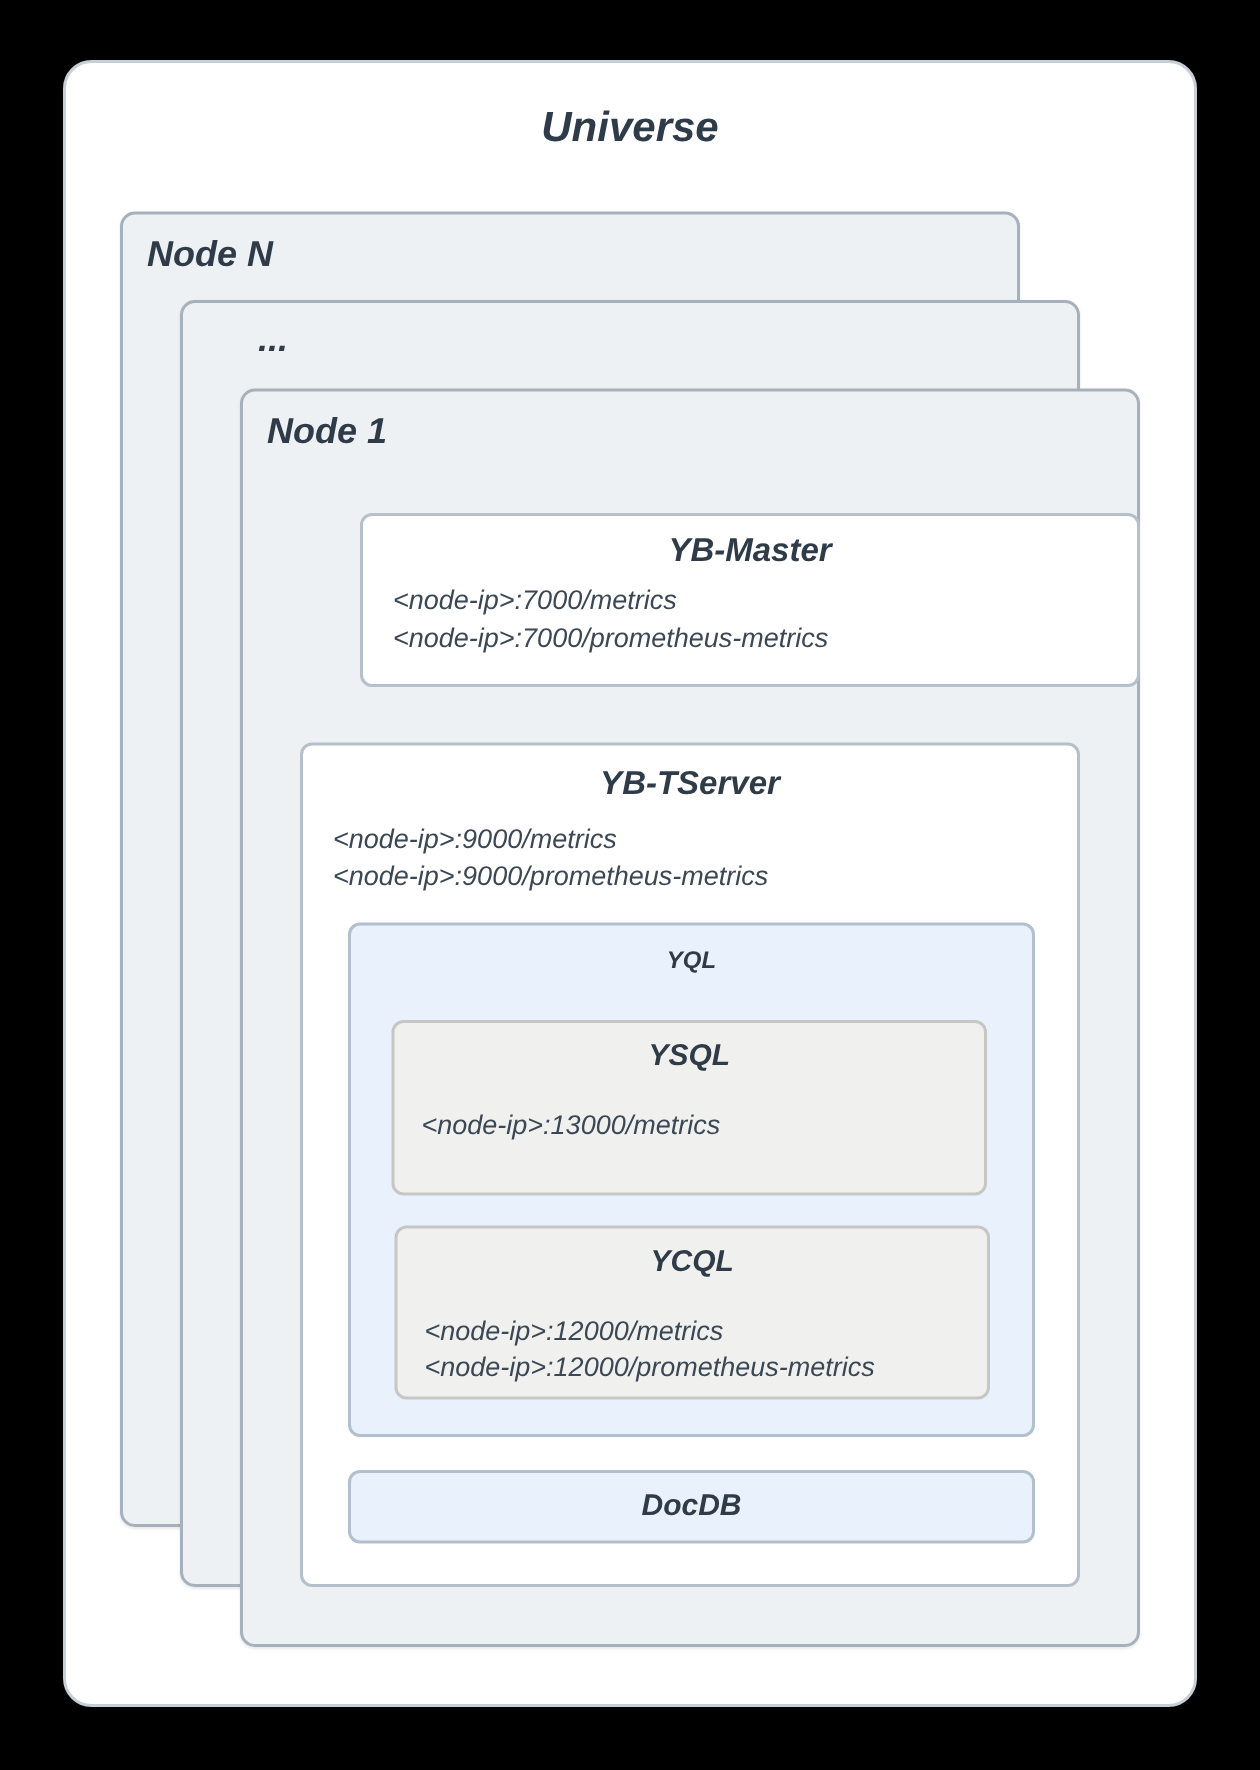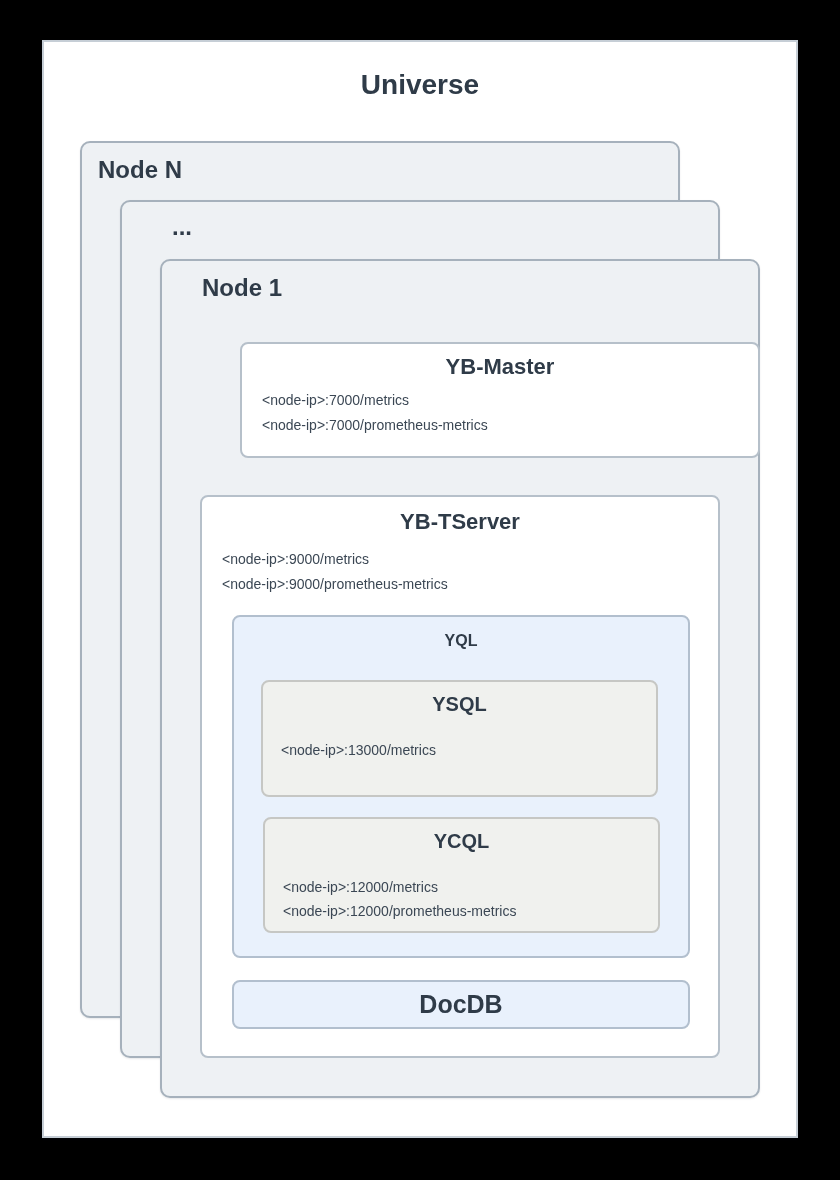"Universe" .universe { border-radius: 0 -> 19px; font-style: none -> italic }
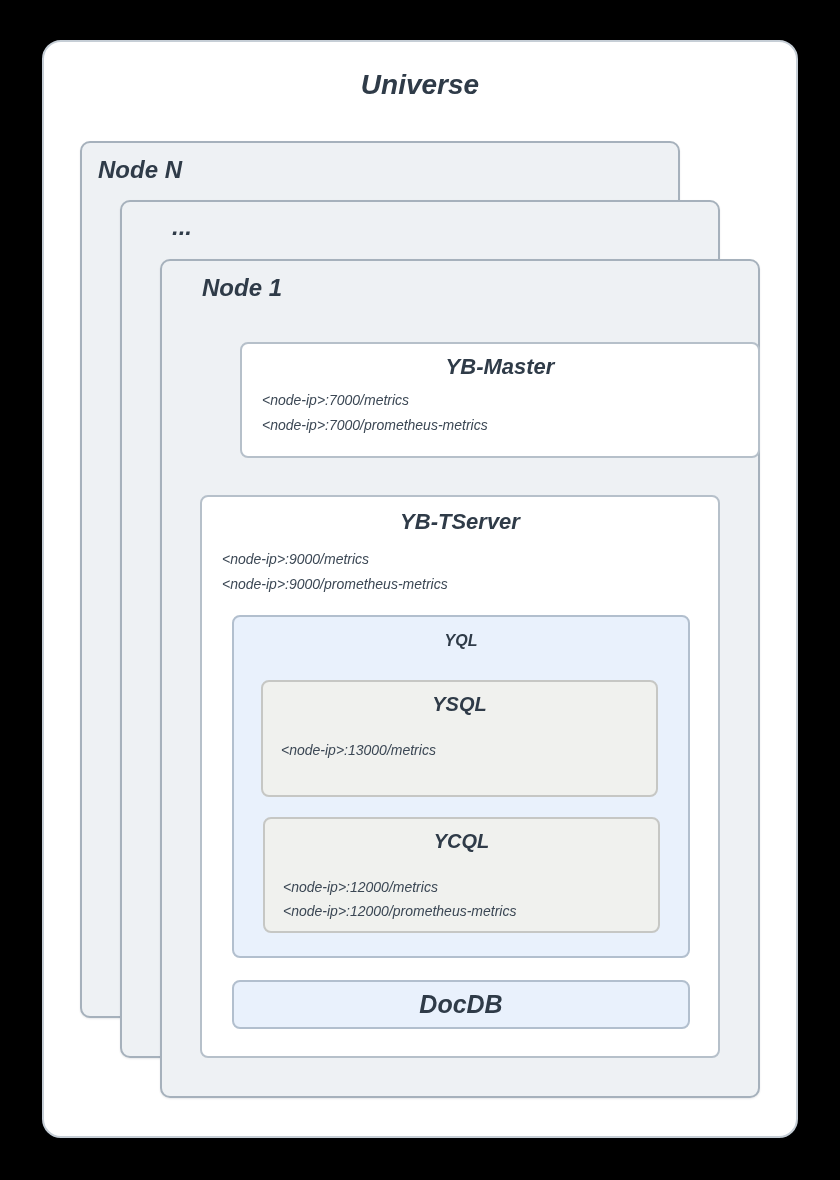"Node 1" .node-1 { padding-left: 24px -> none }
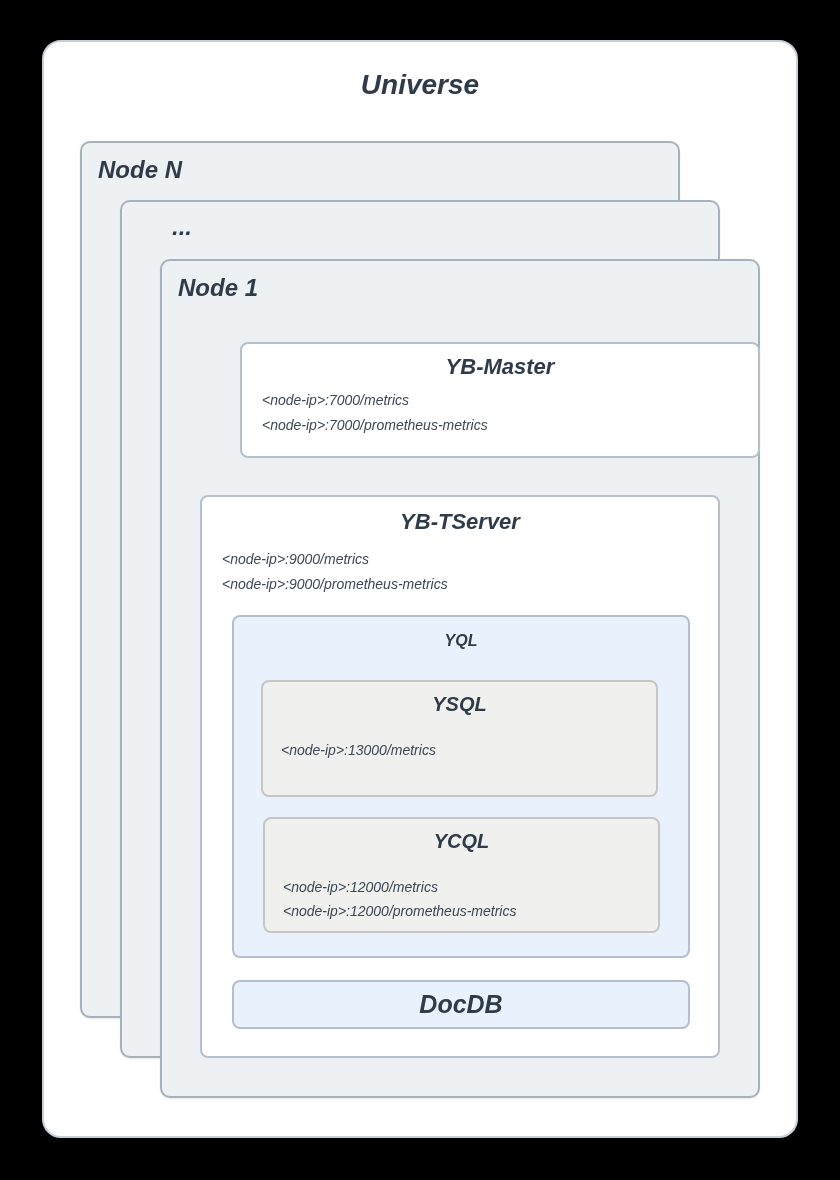"<node-ip>:7000/metrics" .endpoints { font-size: 14px -> 18px }
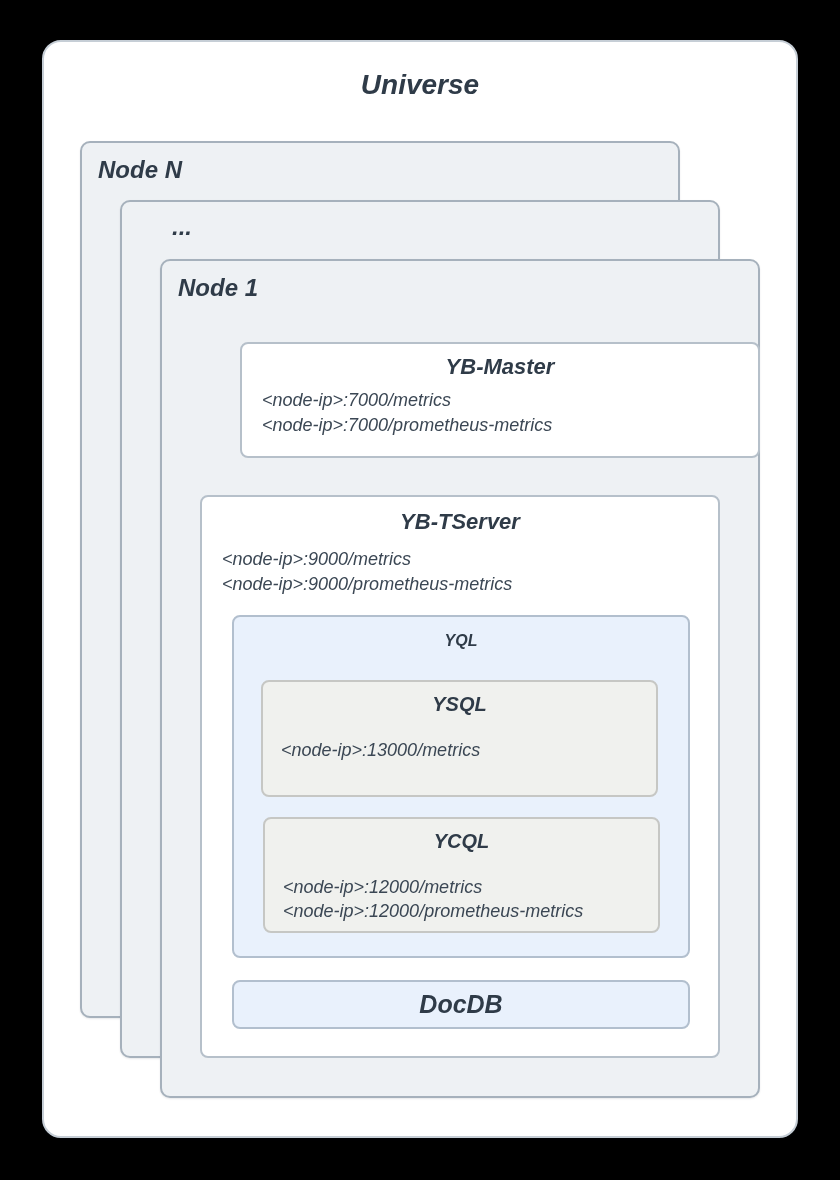"DocDB" .docdb-title { font-size: 25px -> 20px }
